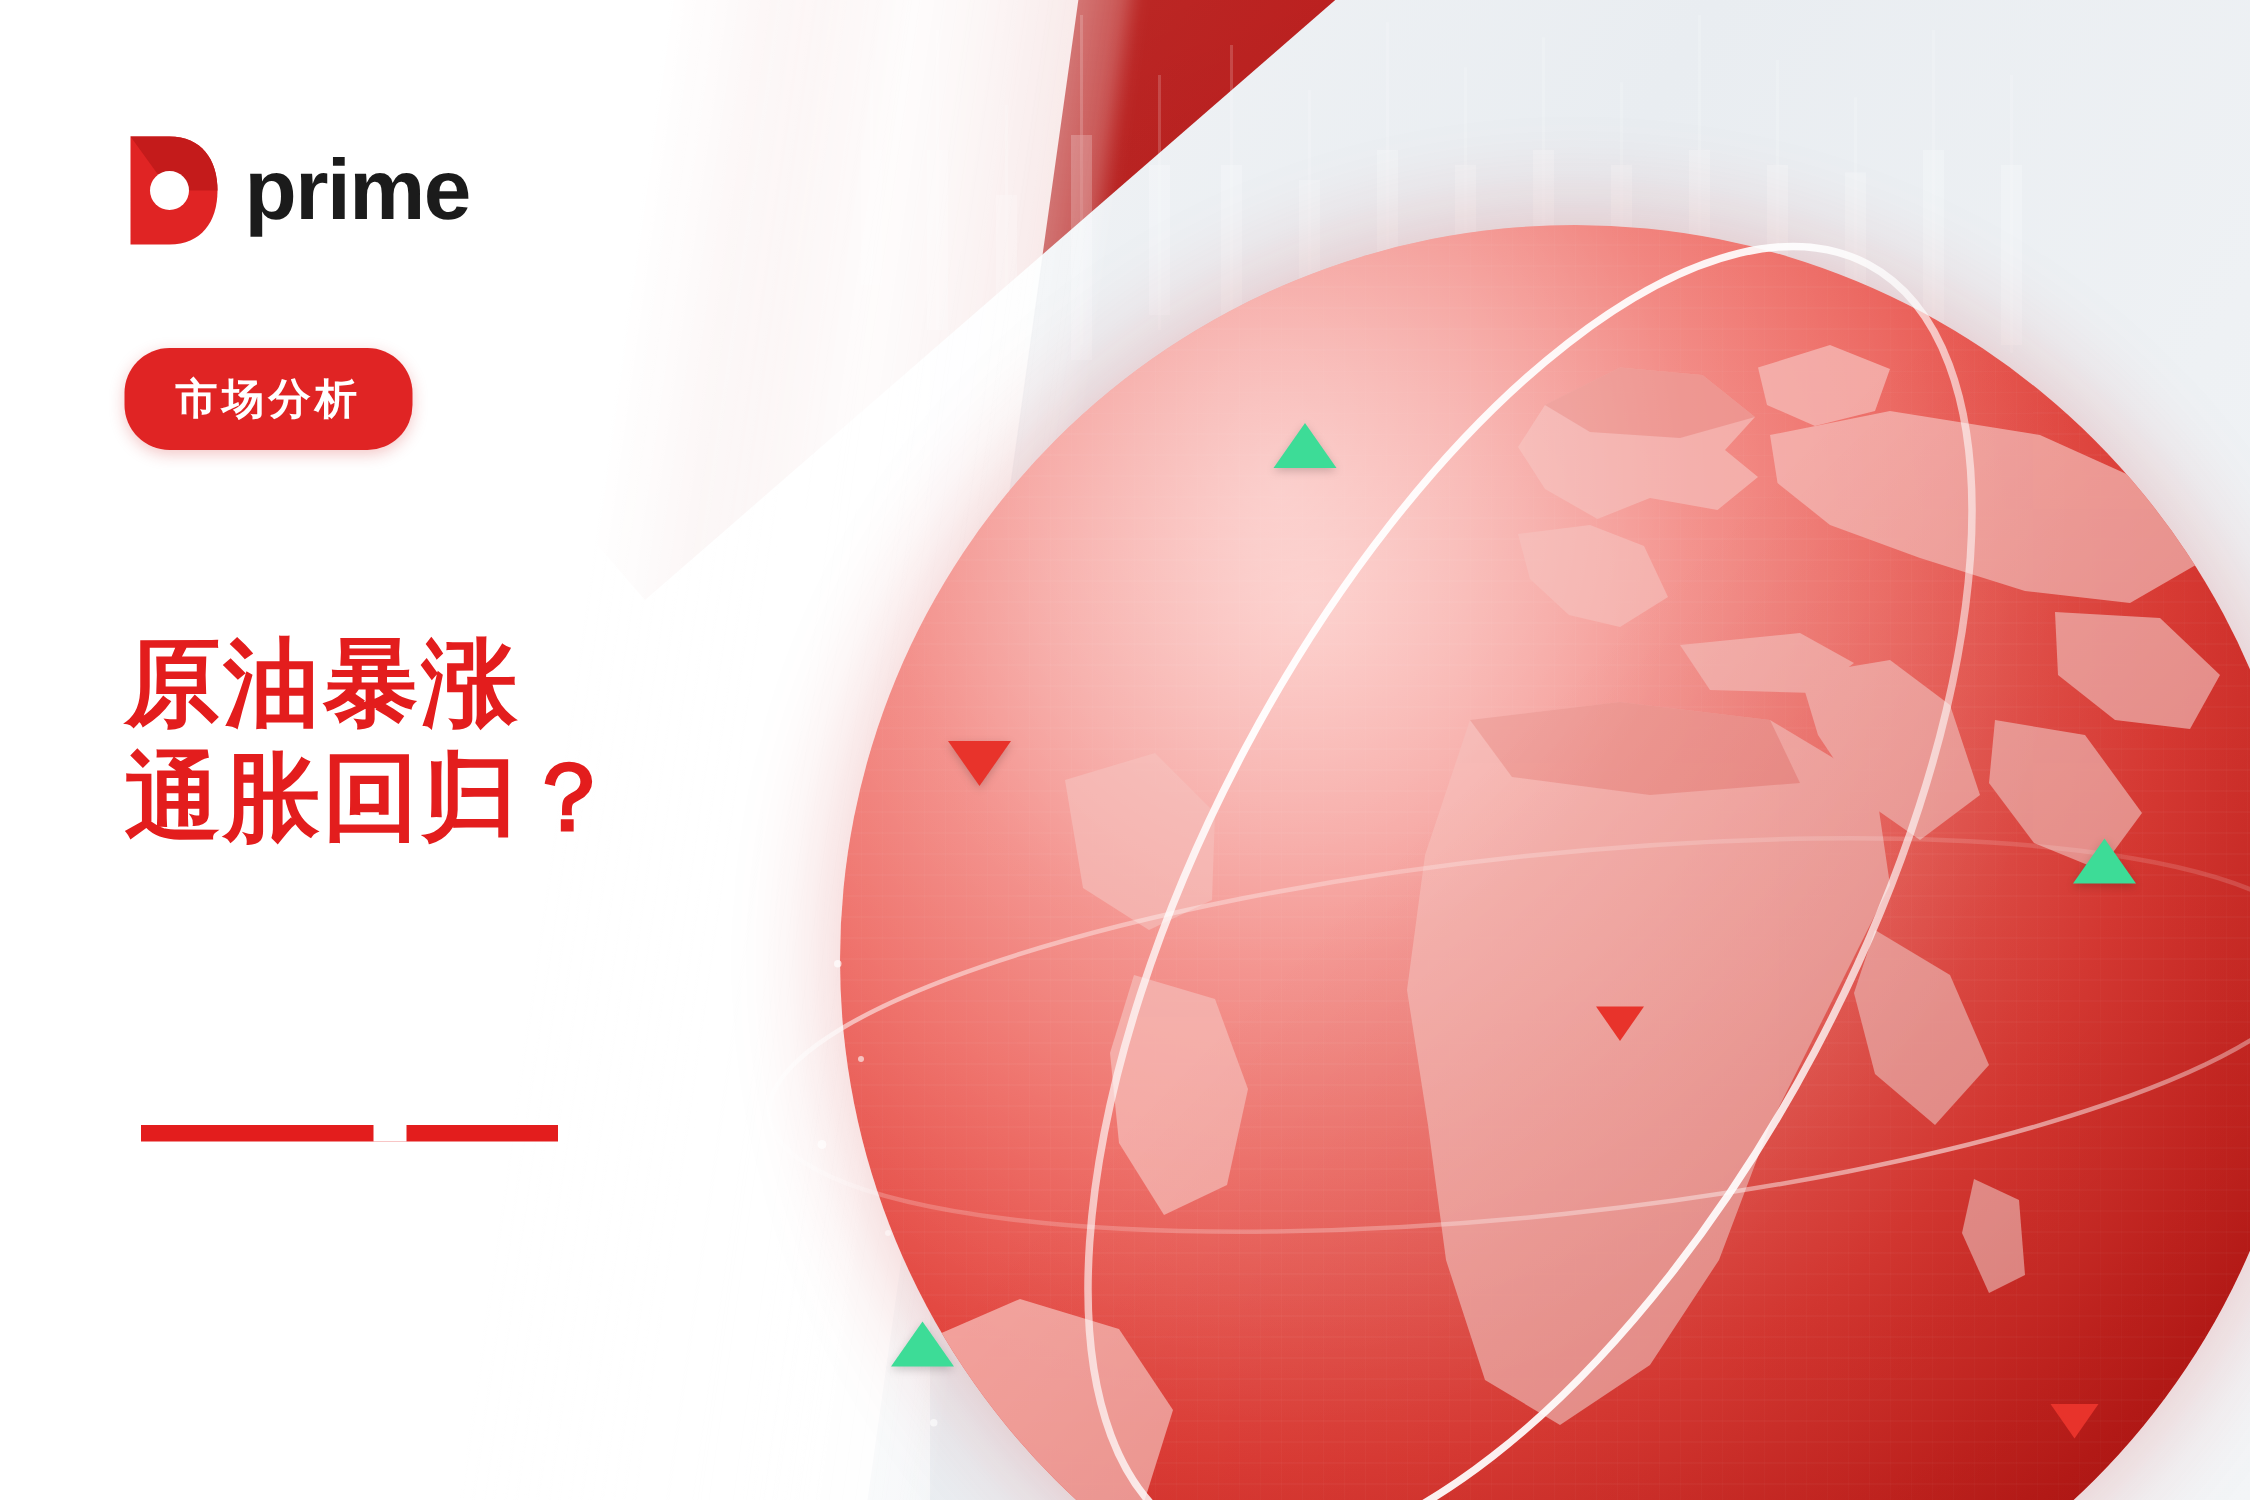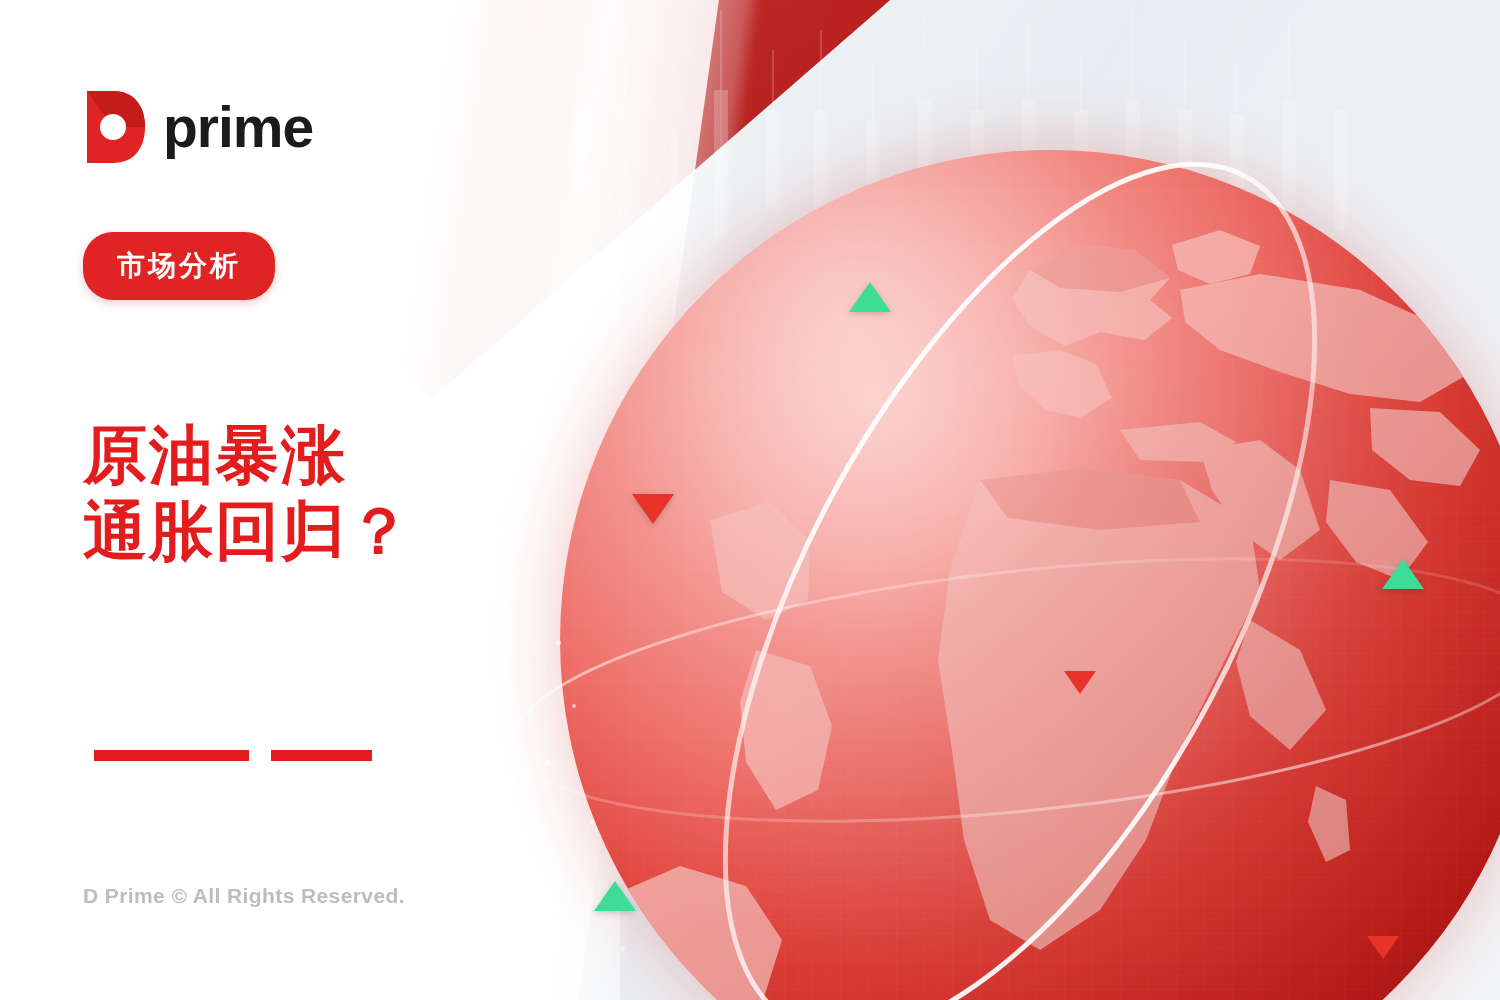"D Prime © All Rights" div.copyright { html: <div>D Prime © All Rights Reserved.</div> -> none }
